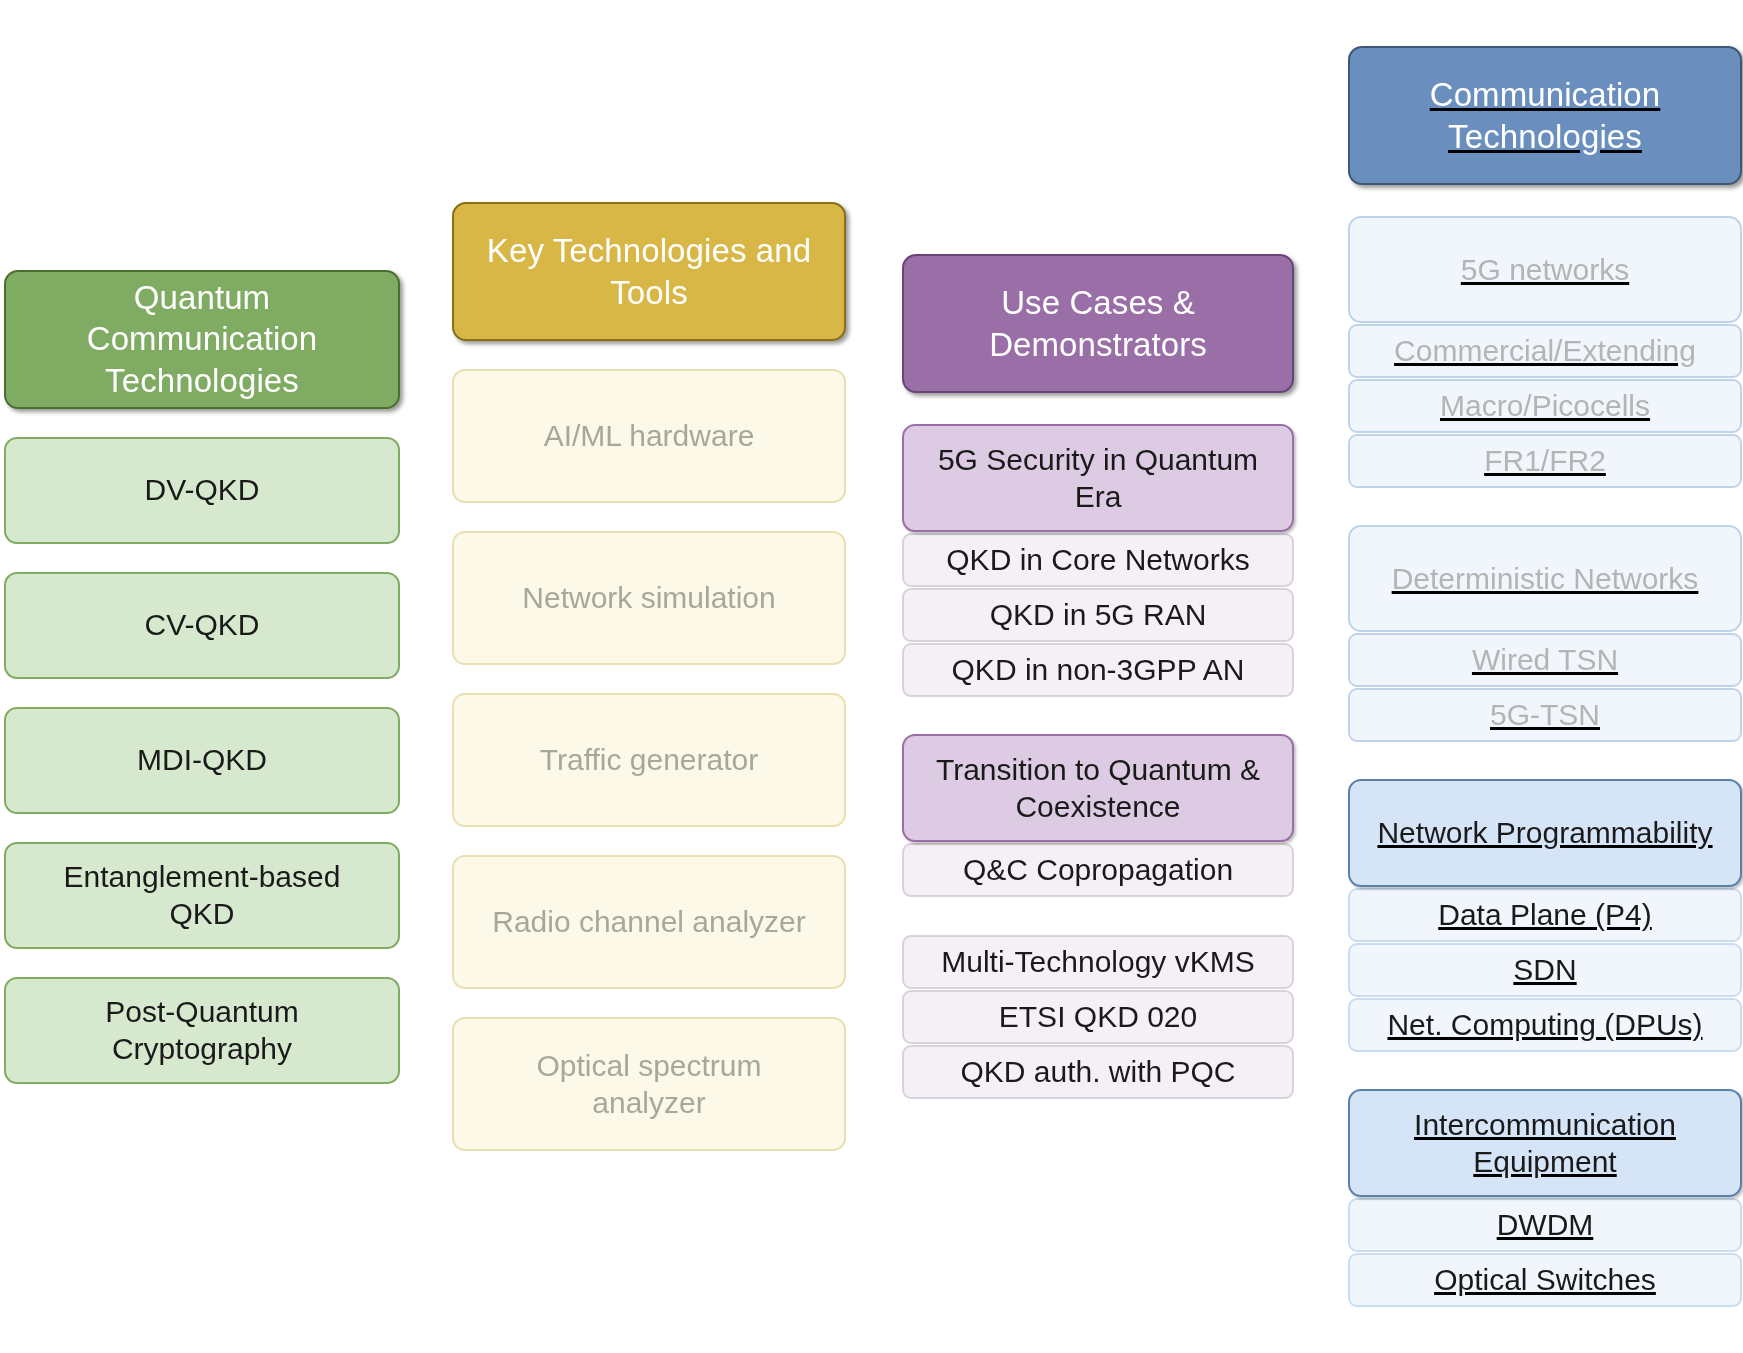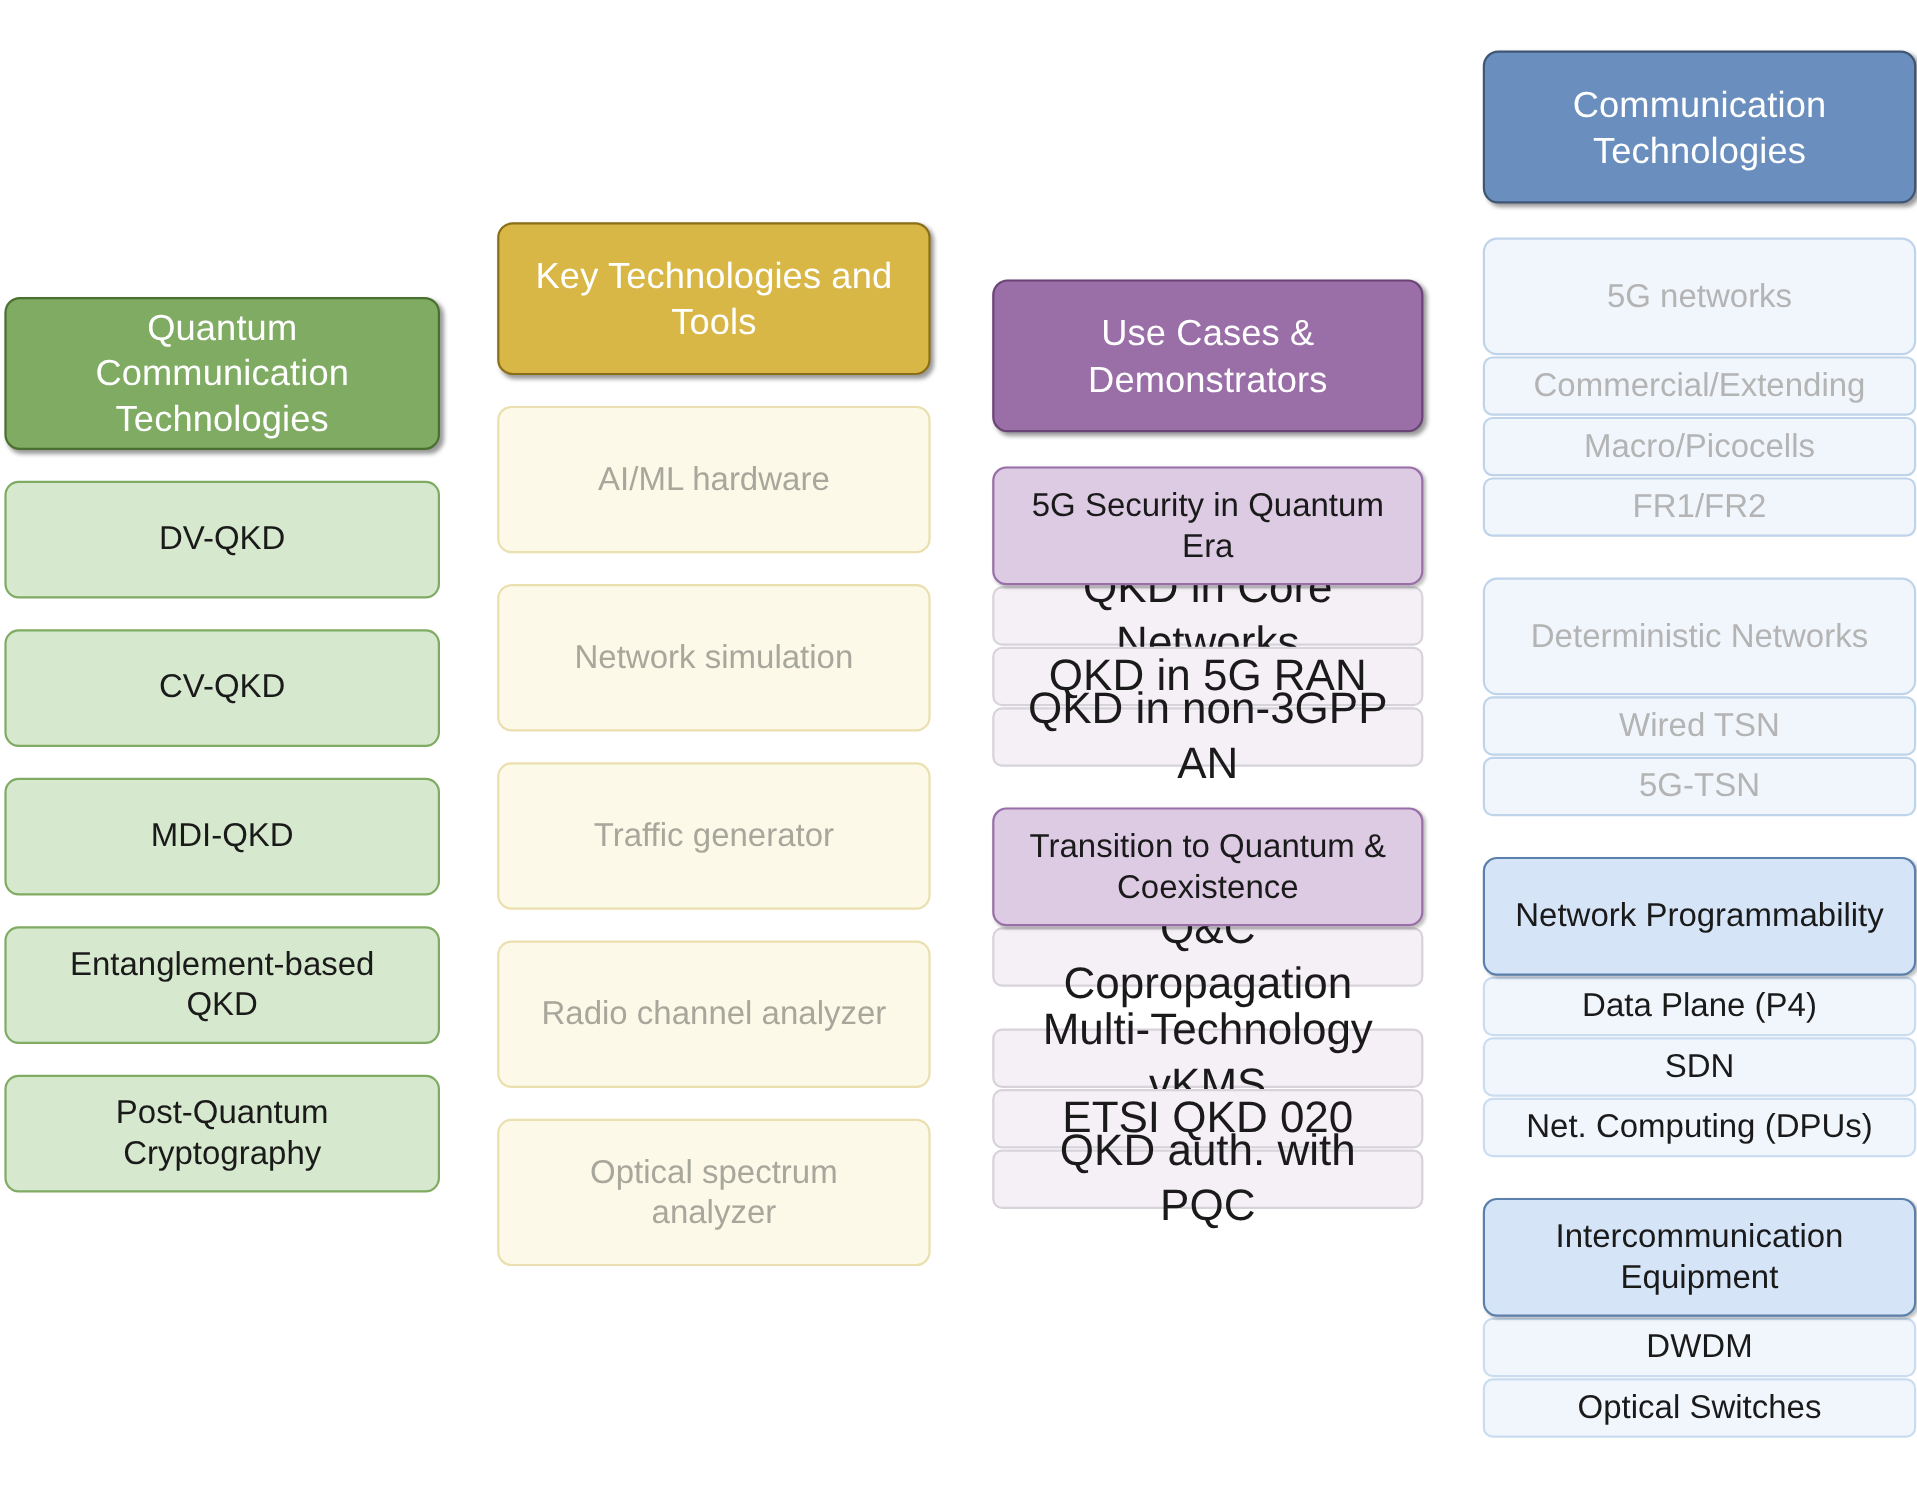"Communication Technologies" .col-blue { text-decoration: none -> underline }
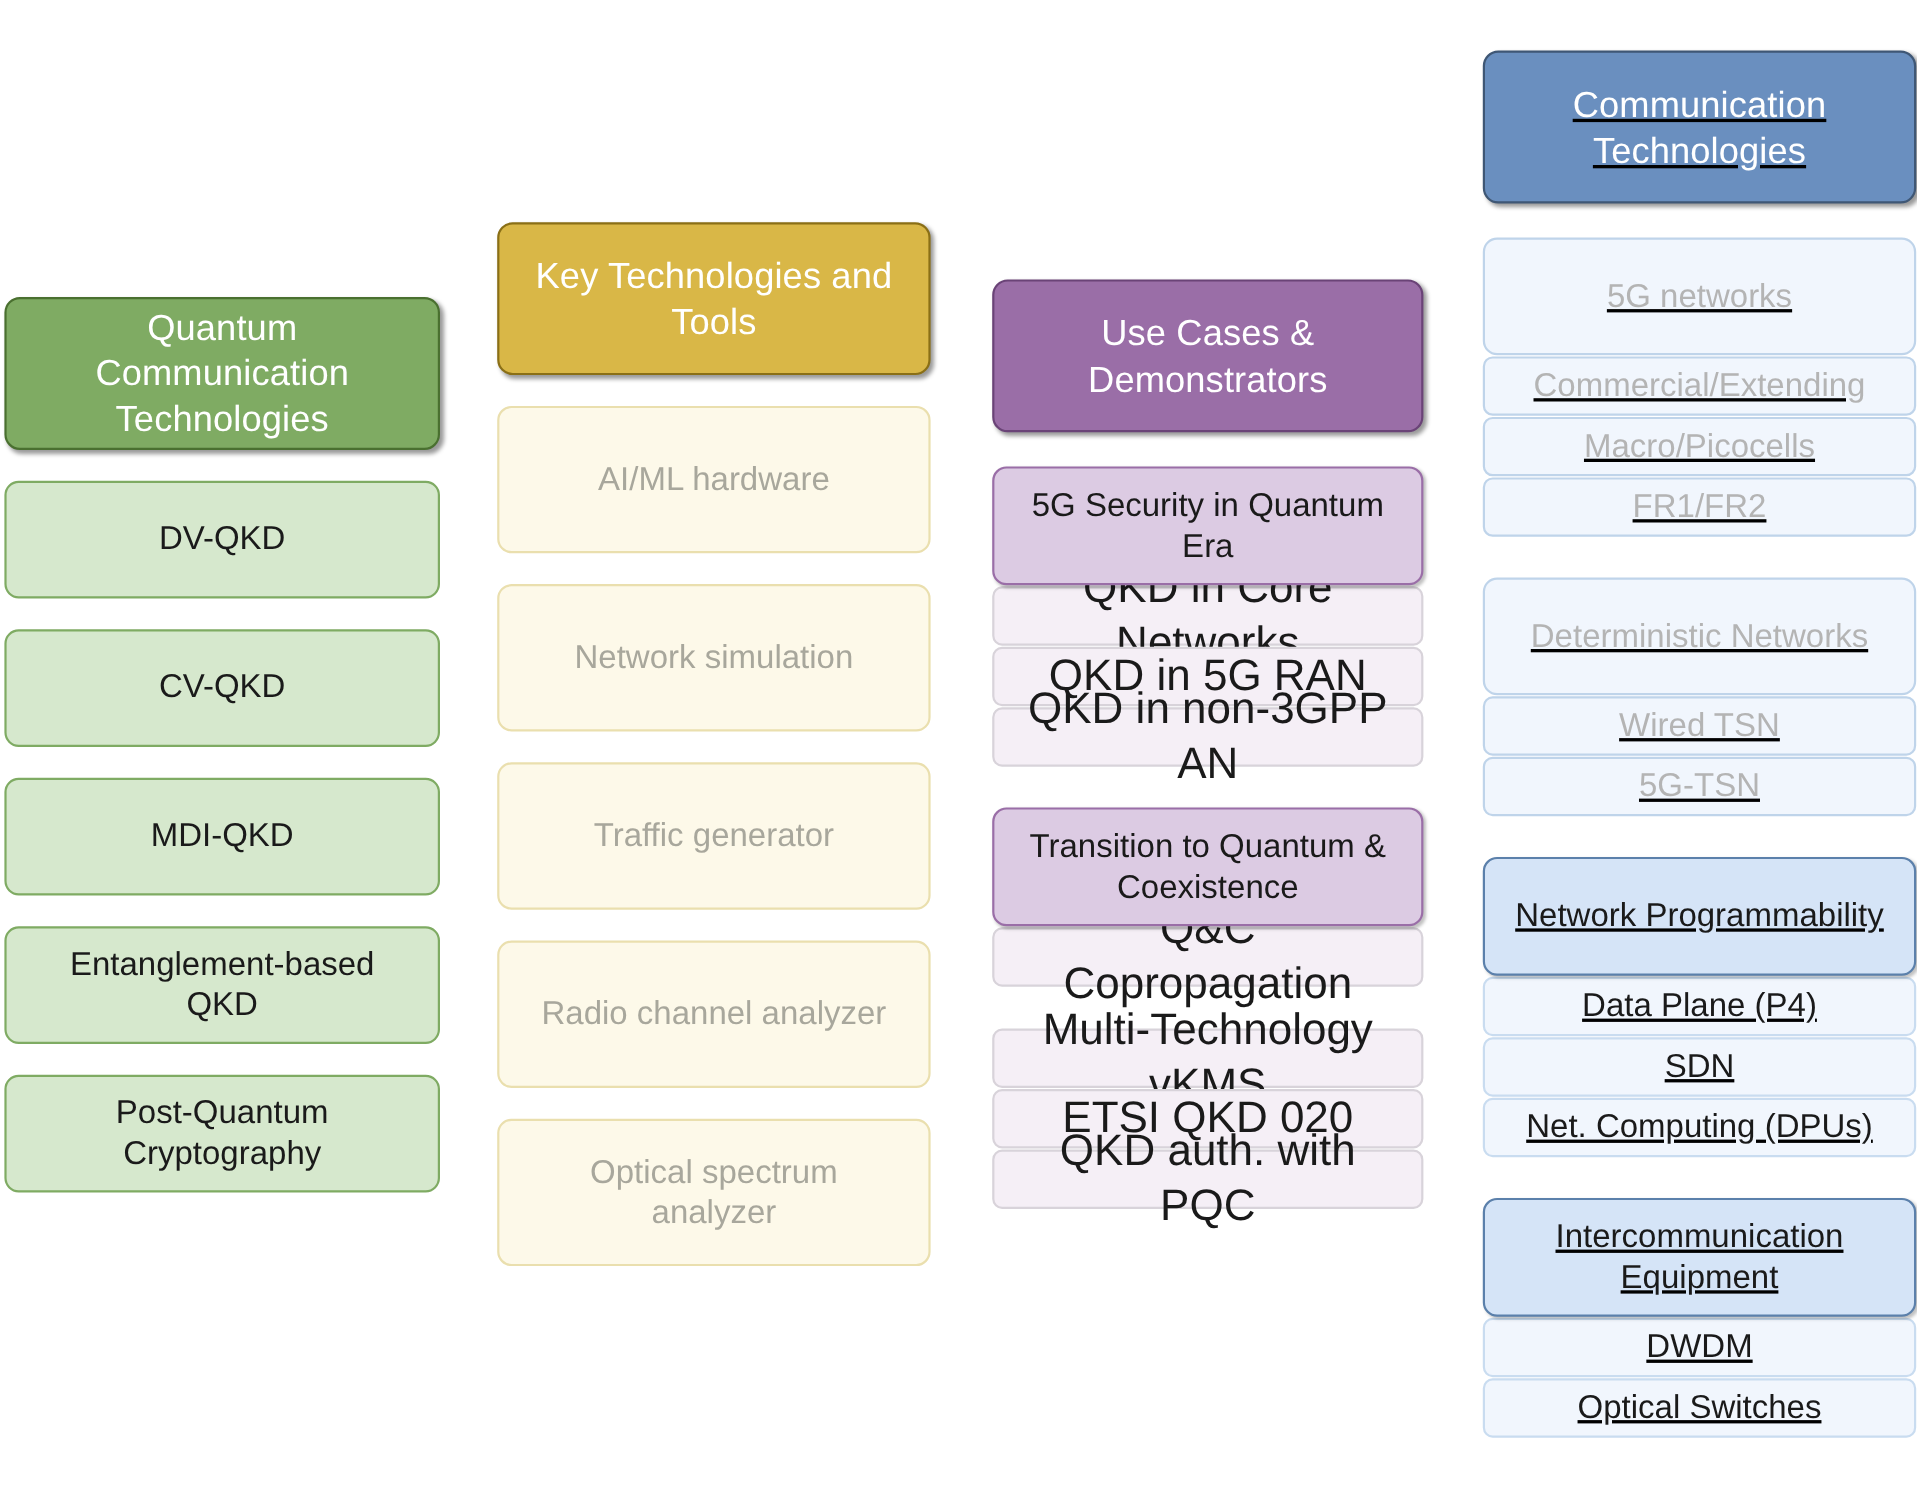"QKD in Core Networks" .item.purple-sub { font-size: 40px -> 30px }
